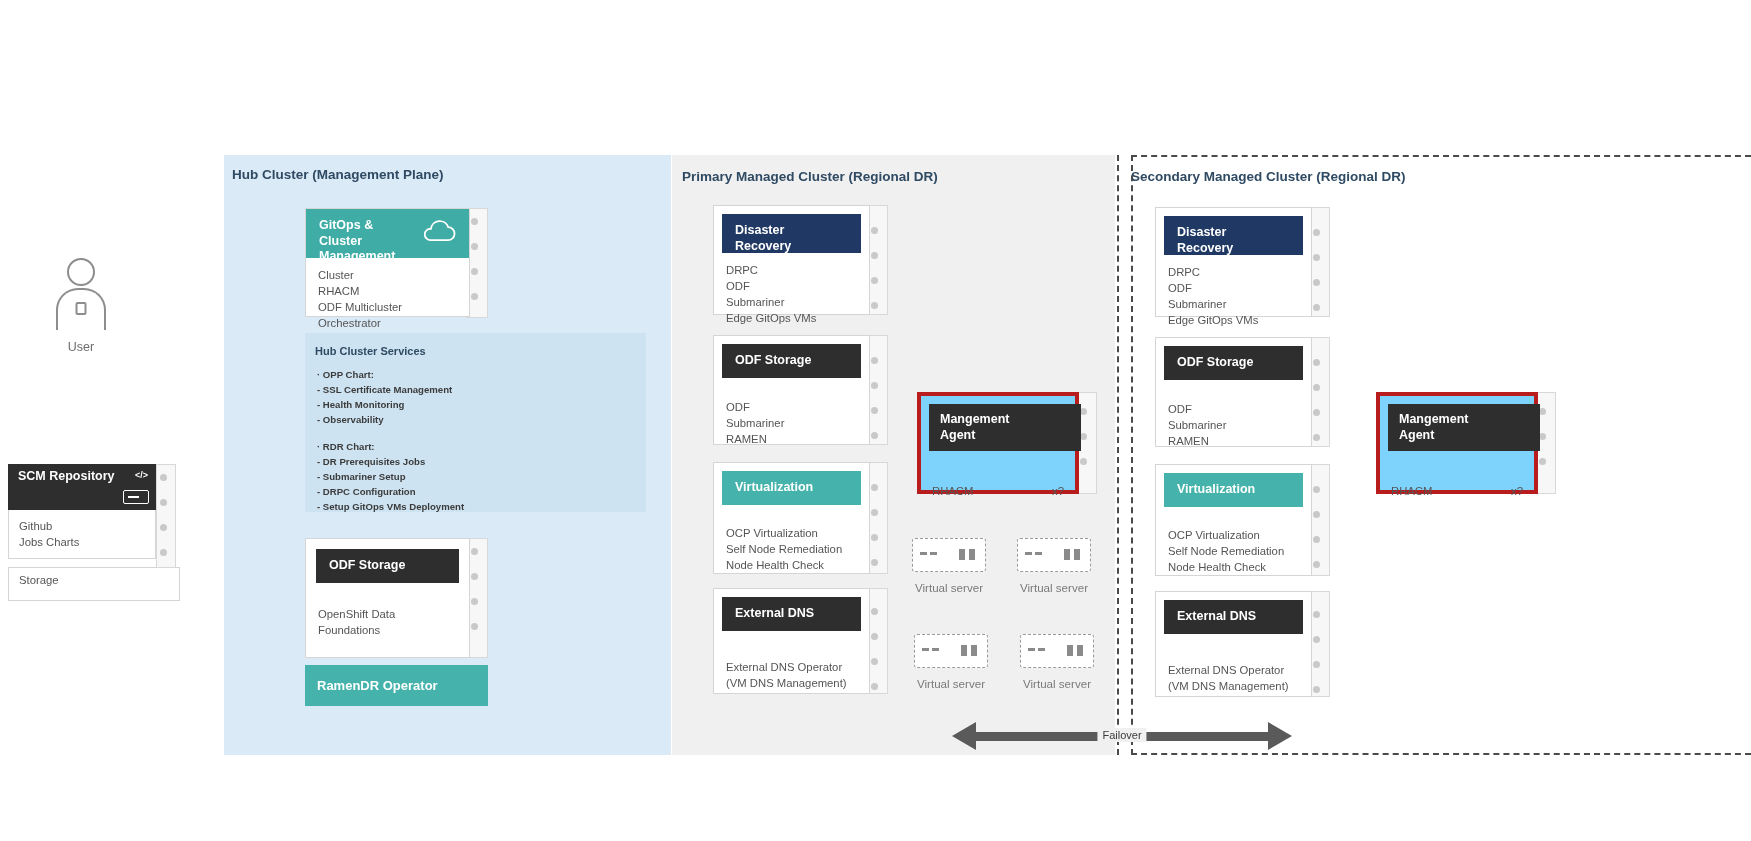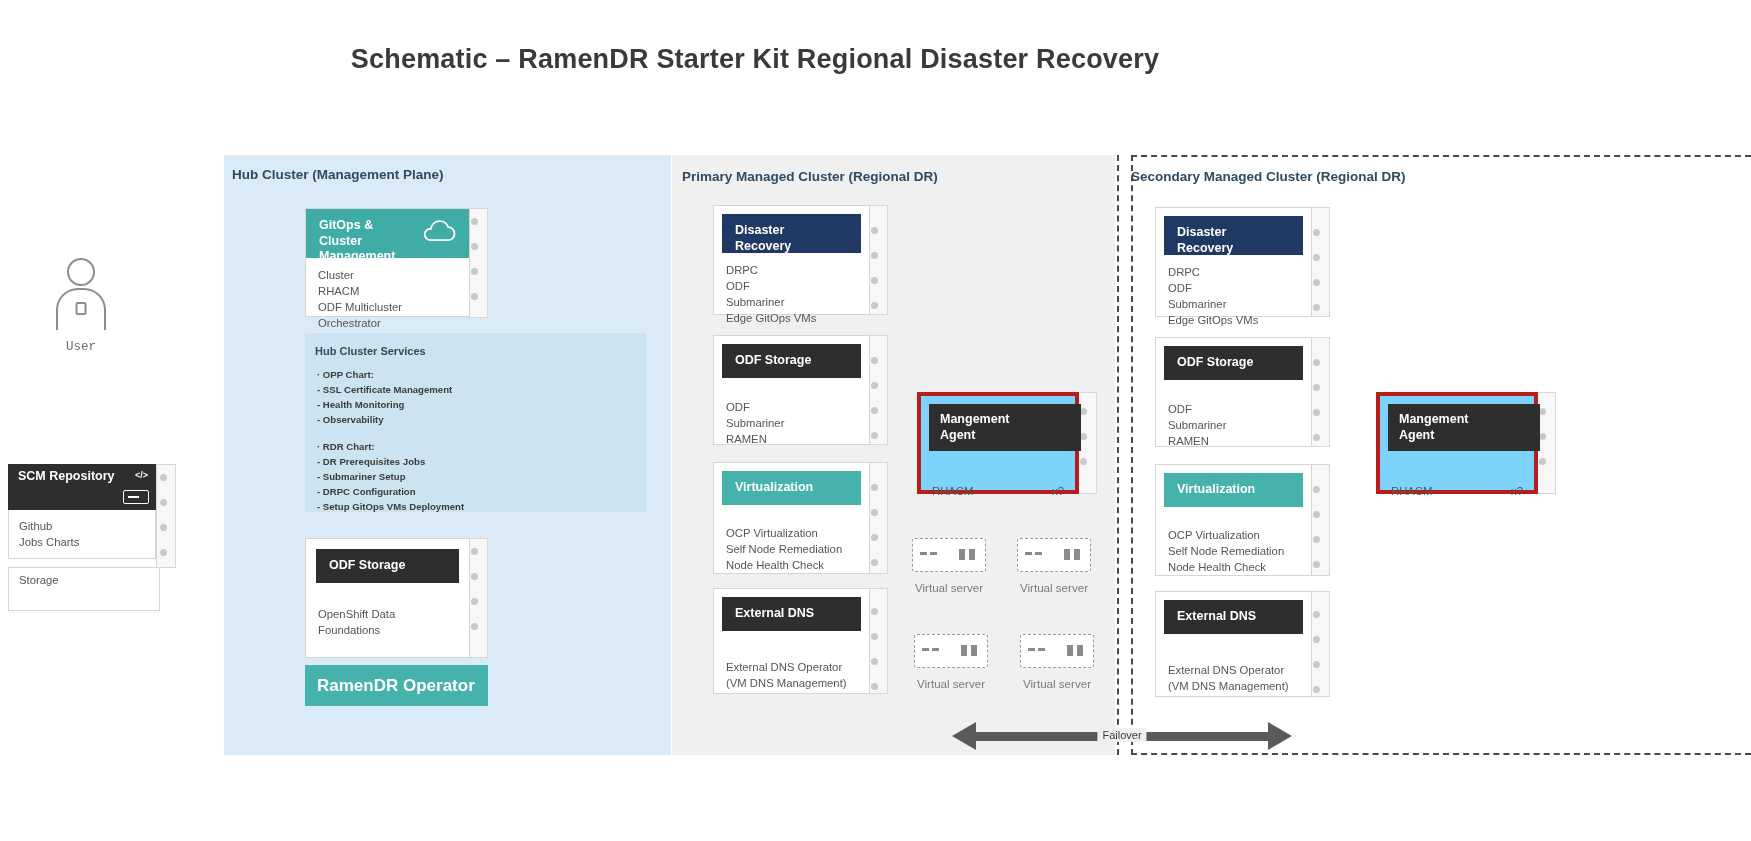"Schematic – RamenDR Starter Kit" div.title { html: <div>Schematic – RamenDR Starter Kit Regional Disaster Recovery</div> -> none }
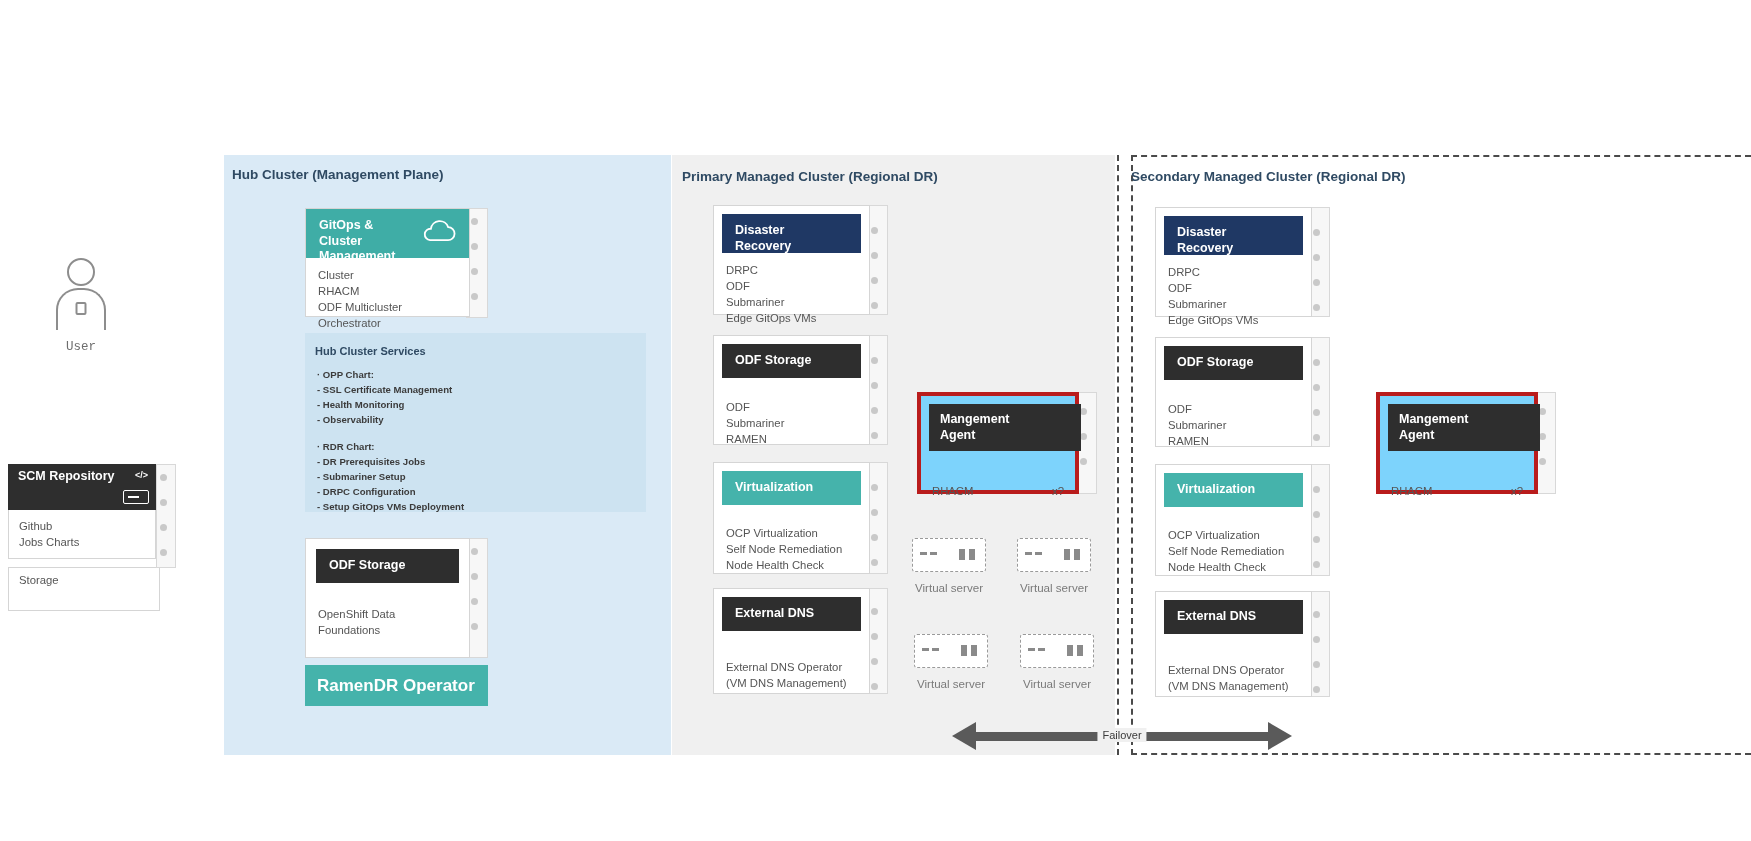"User" .user-label { font-family: Liberation Mono, monospace -> none }
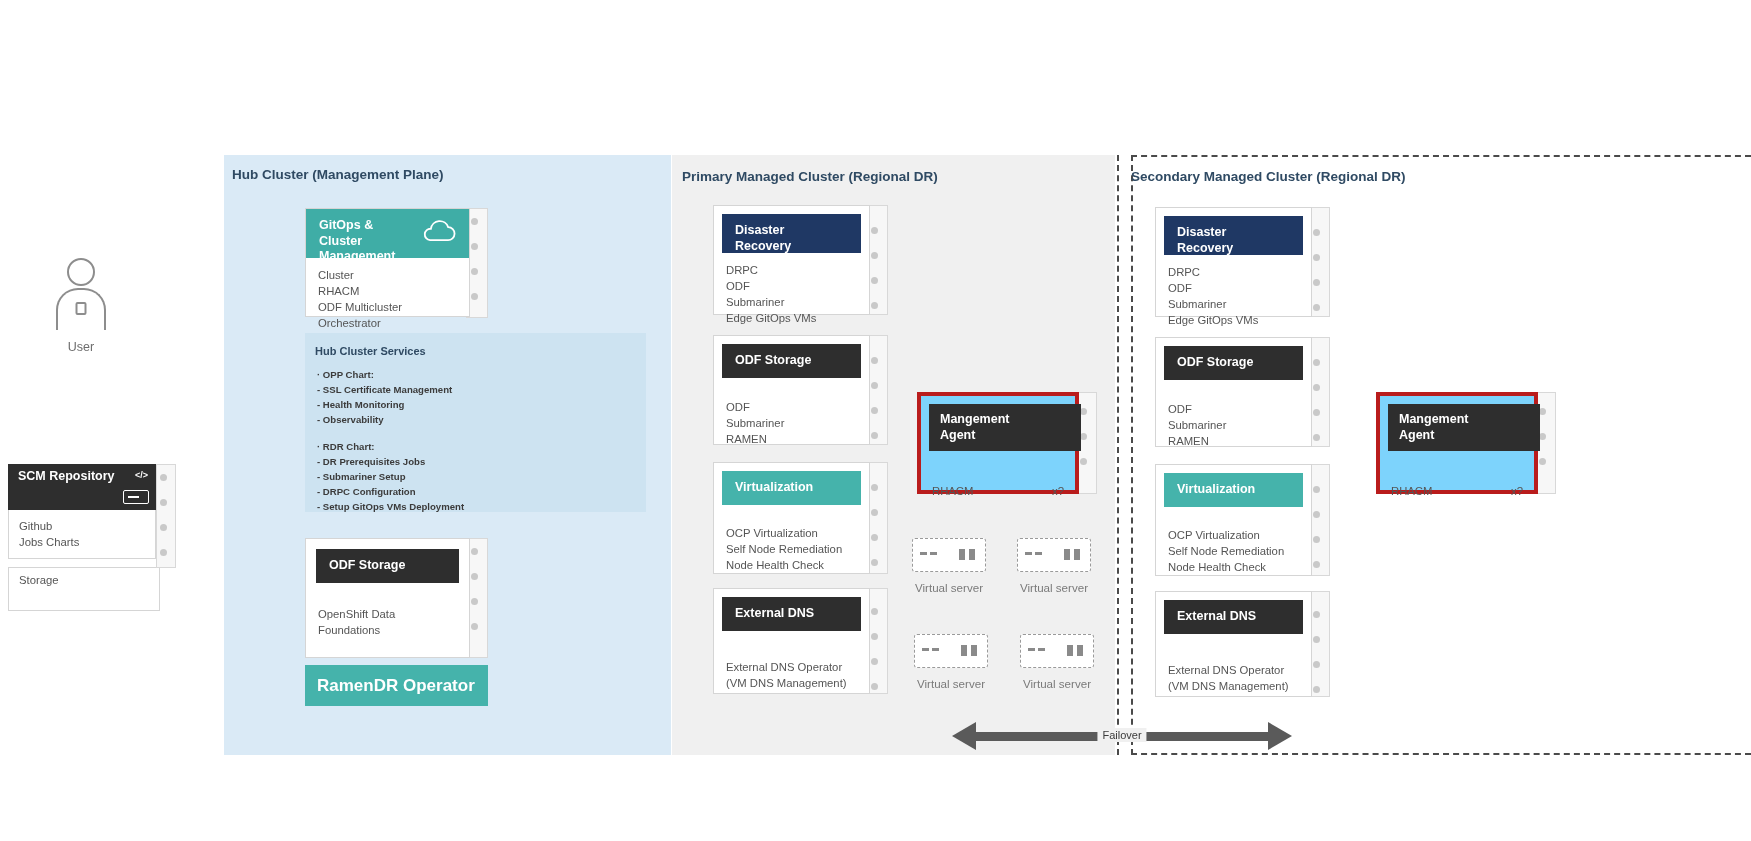"Storage" .scm-storage { padding: 6px 10px 24px 10px -> 6px 10px 14px 10px; width: 152px -> 172px }
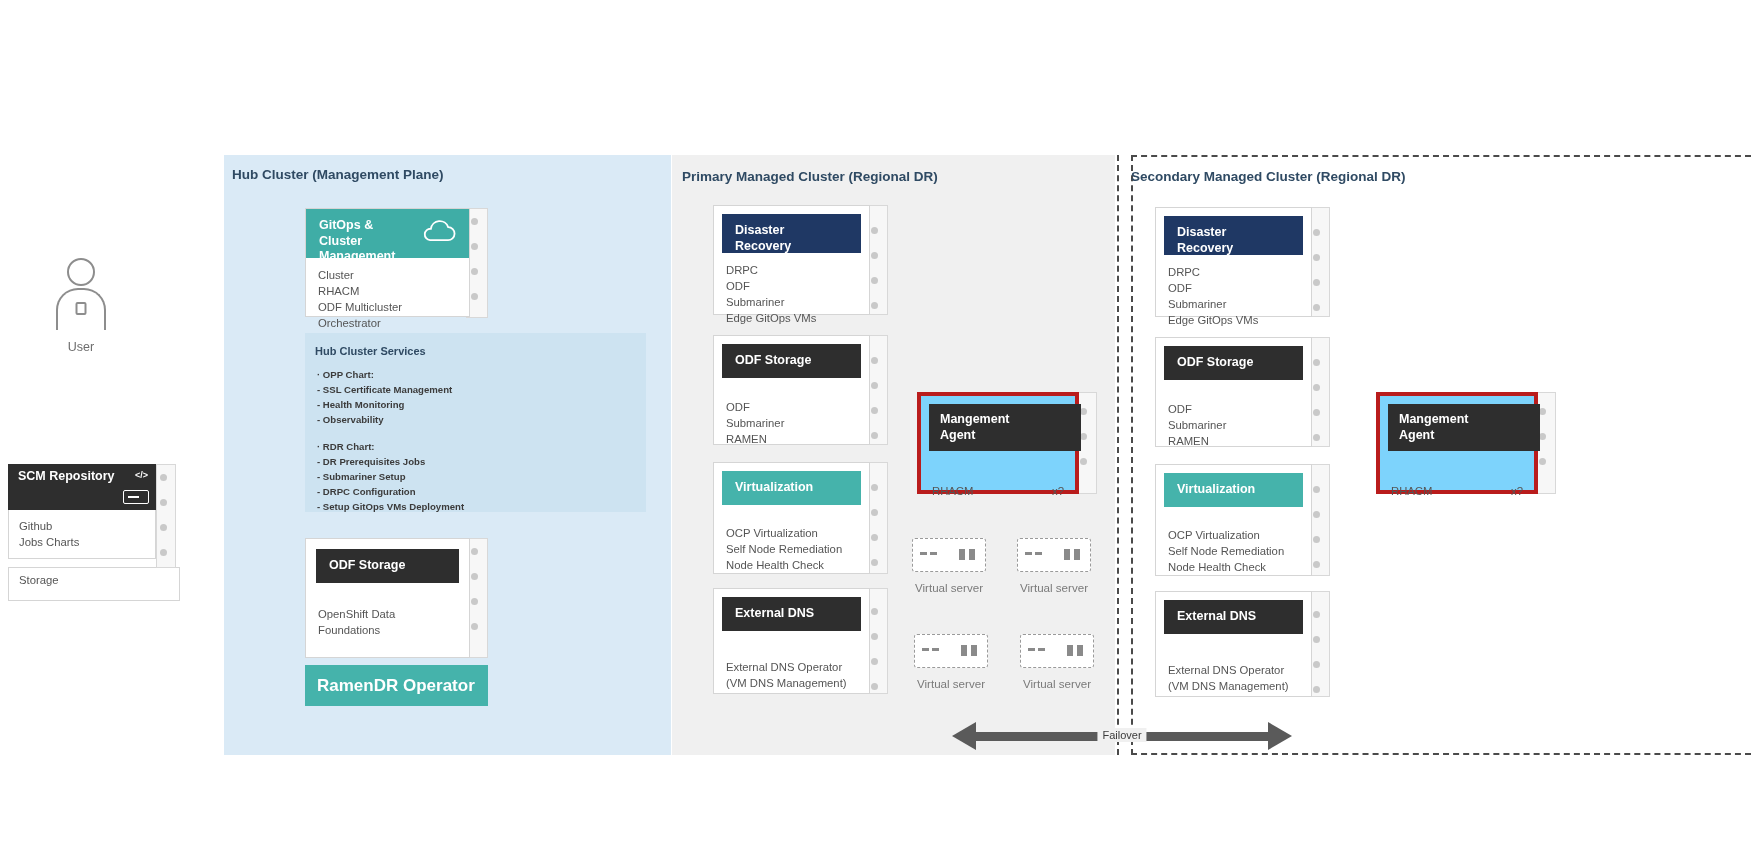"RamenDR Operator" .ramen-operator { font-size: 17px -> 13px }
